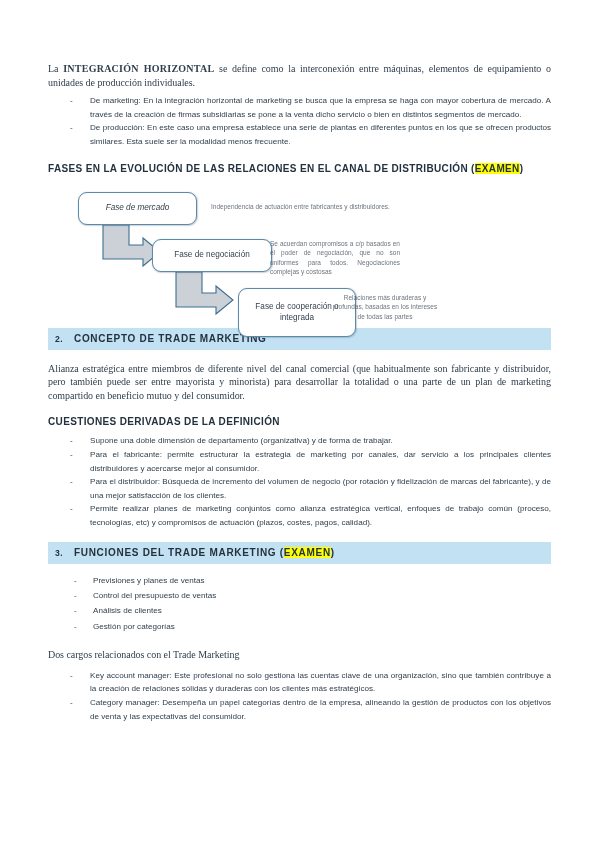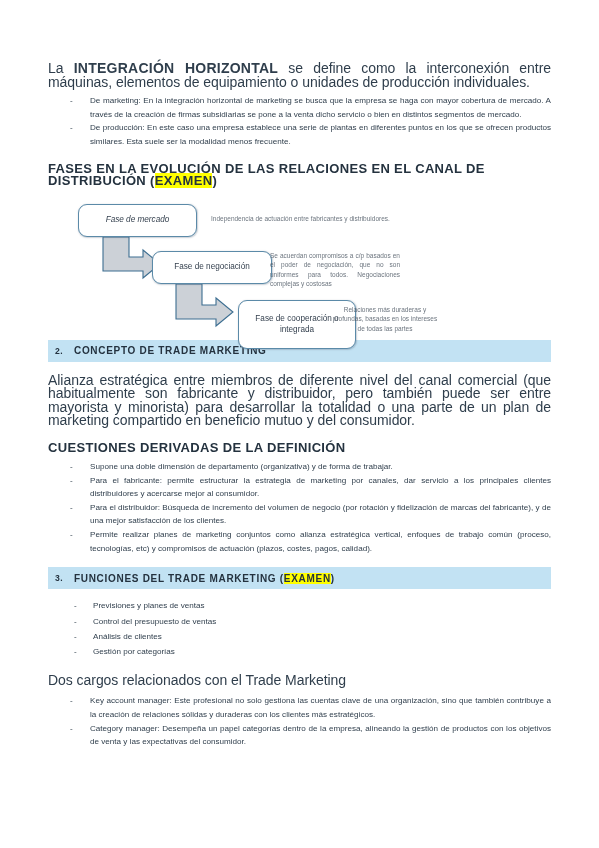"La INTEGRACIÓN HORIZONTAL se define" p.body-text { font-family: none -> Liberation Serif, serif; font-size: 14px -> 10px }
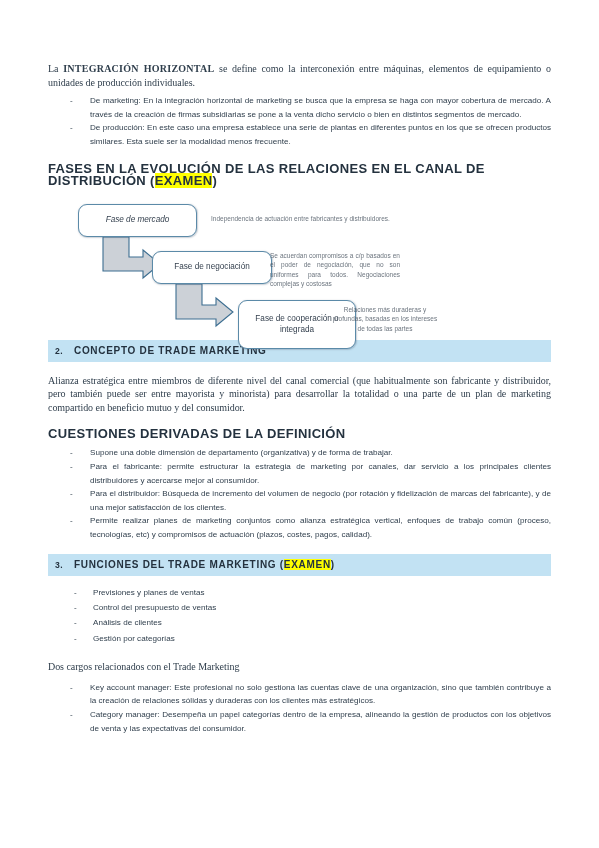"FASES EN LA EVOLUCIÓN DE" h2.plain-heading { font-size: 13px -> 10px }
